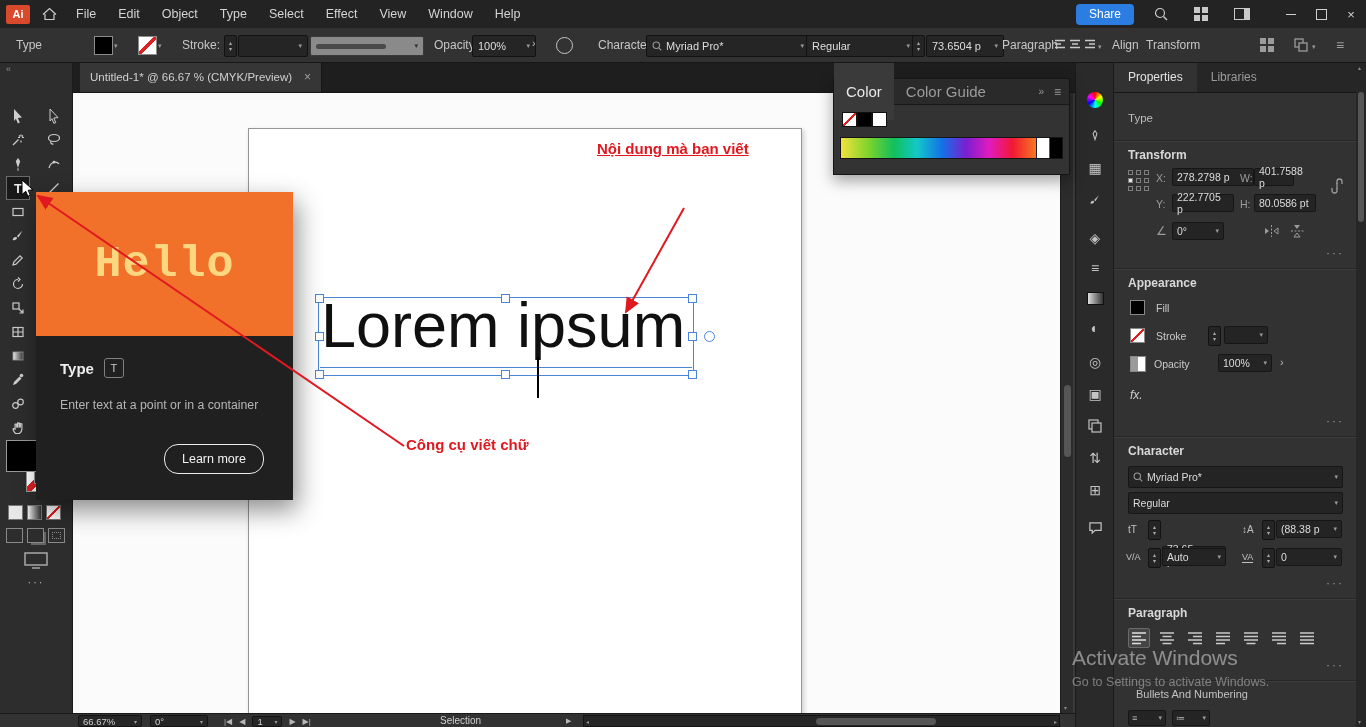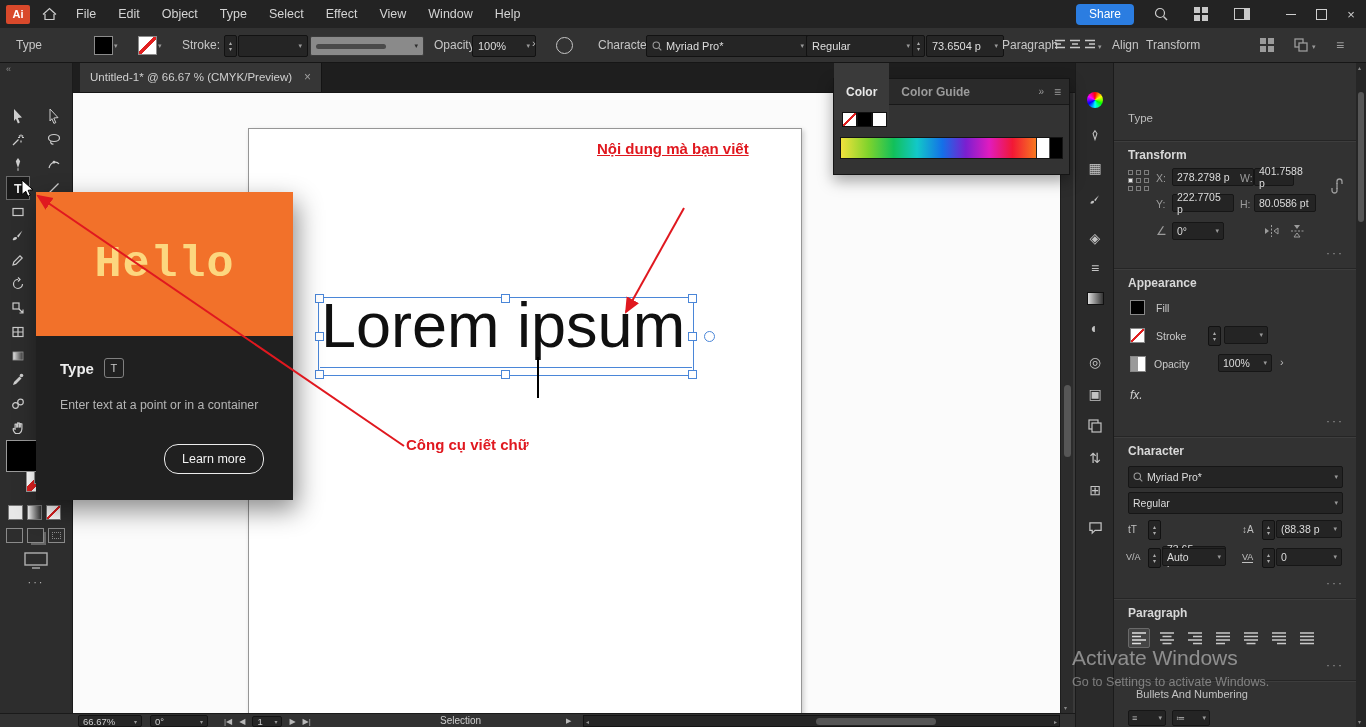"Properties" div.p-head { html: none -> <div> <span>Properties</span> <span>Libraries</span> </div> }
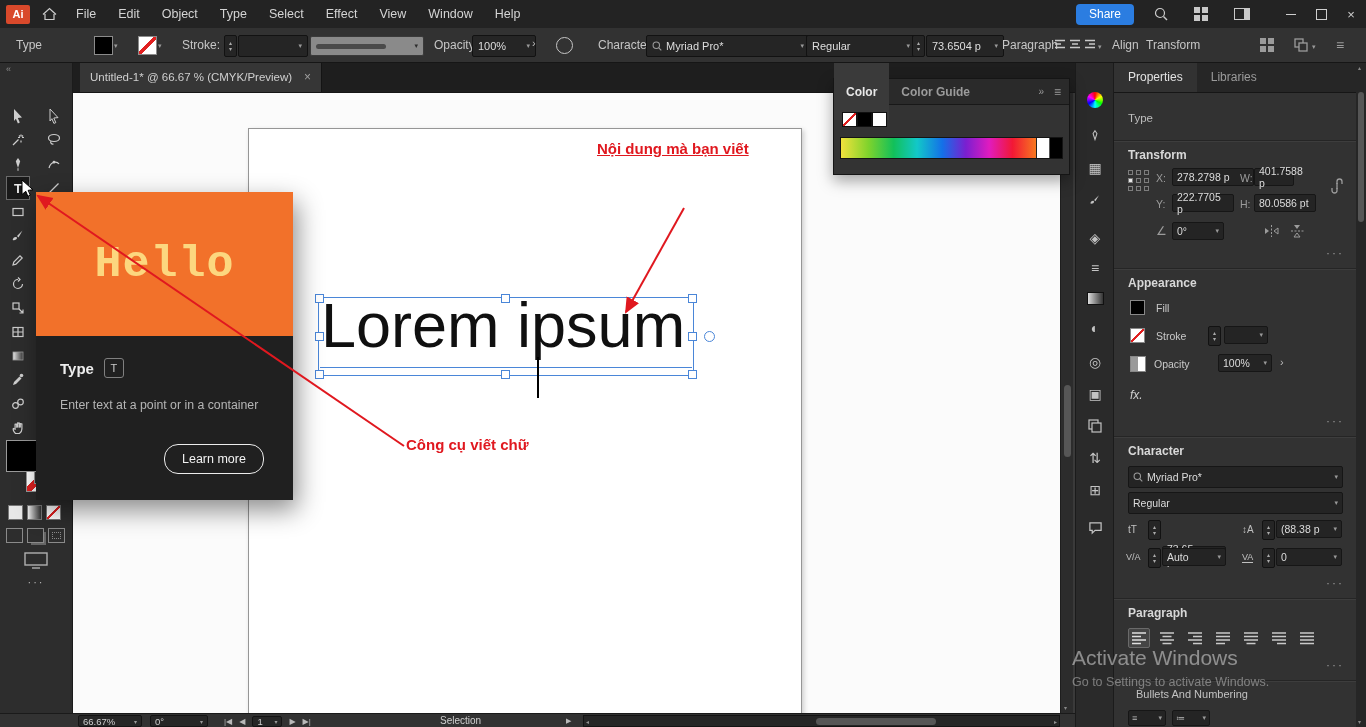"Color" .cp-tab { font-size: 12px -> 15px; font-weight: bold -> none }
